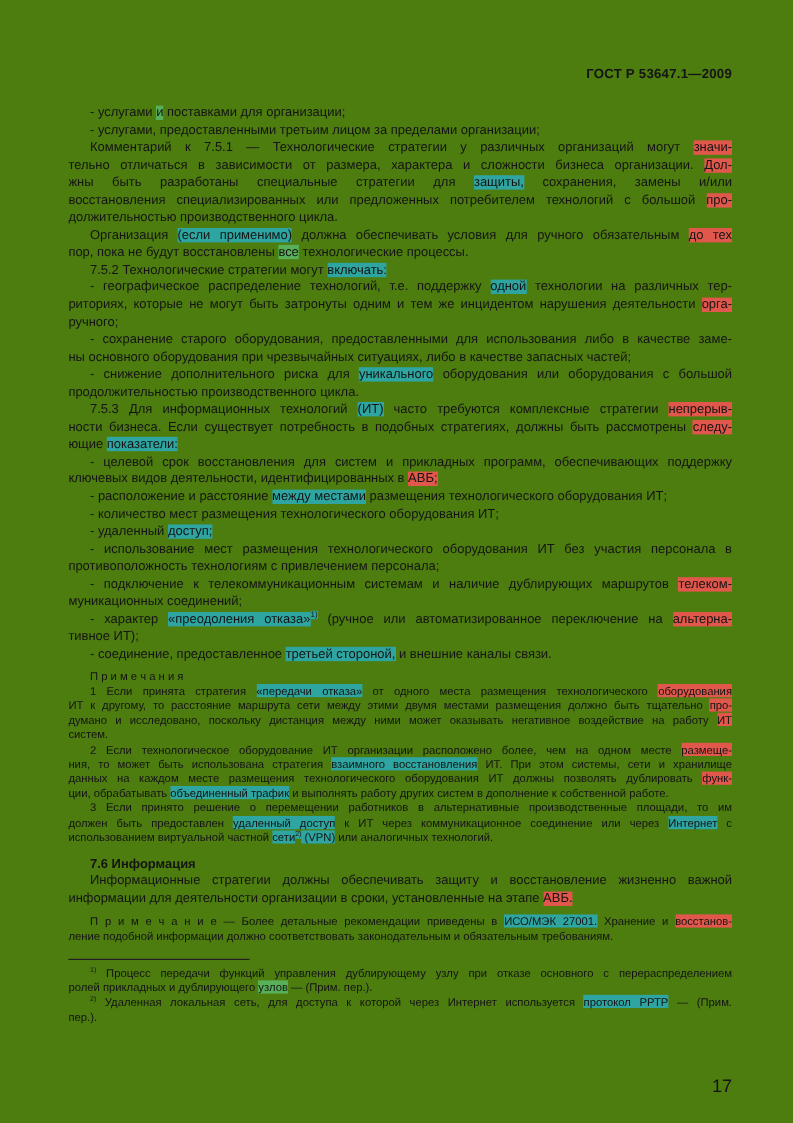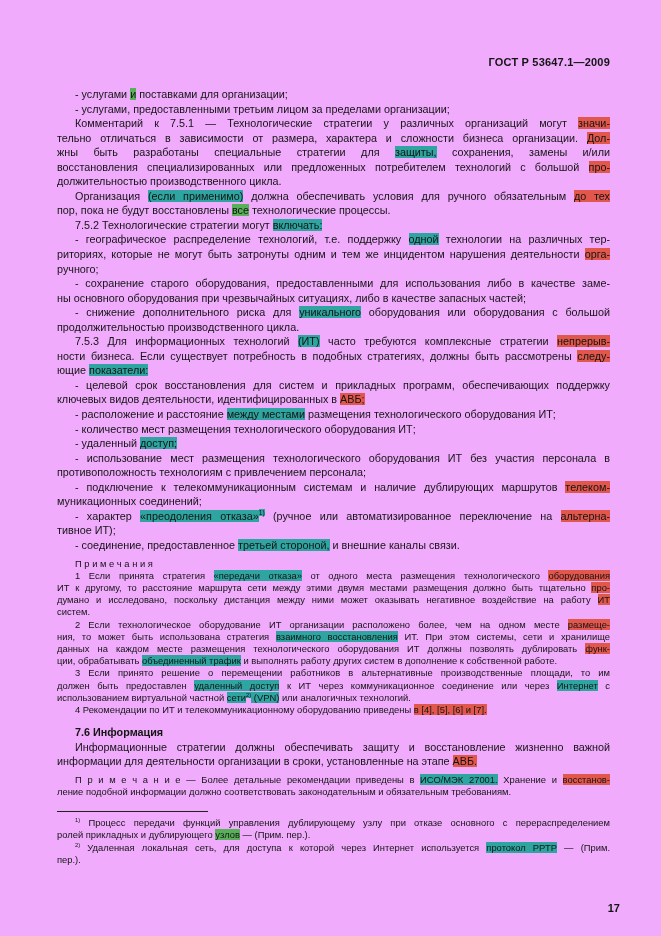"ГОСТ Р 53647.1—2009" .page { background: #f0abfc -> #4d7c0f }
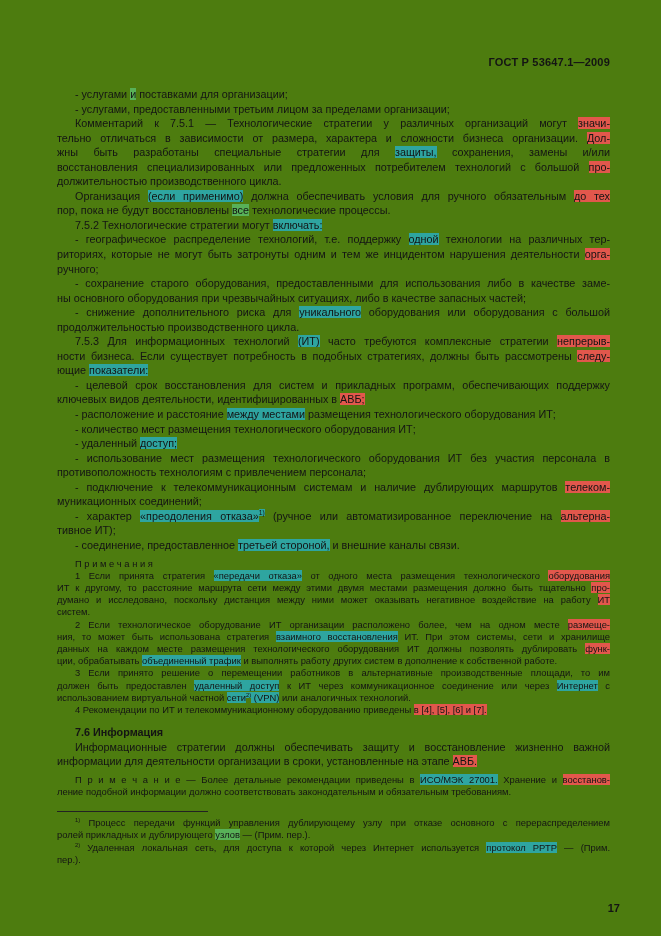"4 Рекомендации по ИТ и" div.ln { html: <div><span>4 Рекомендации по ИТ и телекоммуникационному оборудованию приведены </span><span>в [4], [5], [6] и [7].</span></div> -> none }
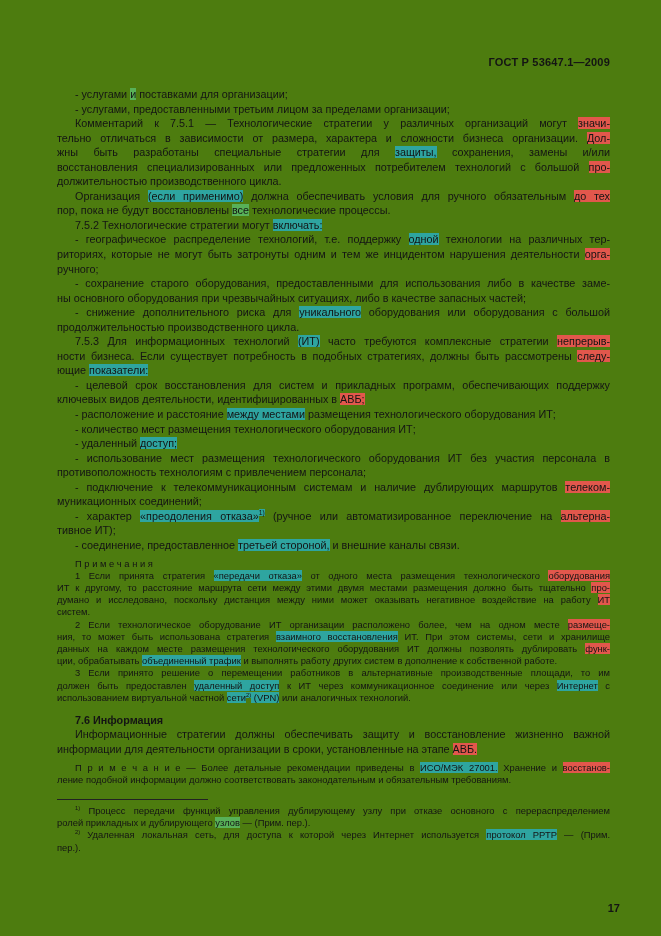"17" .pageno { font-size: 11px -> 15px; font-weight: bold -> none; right: 41px -> 51px }
